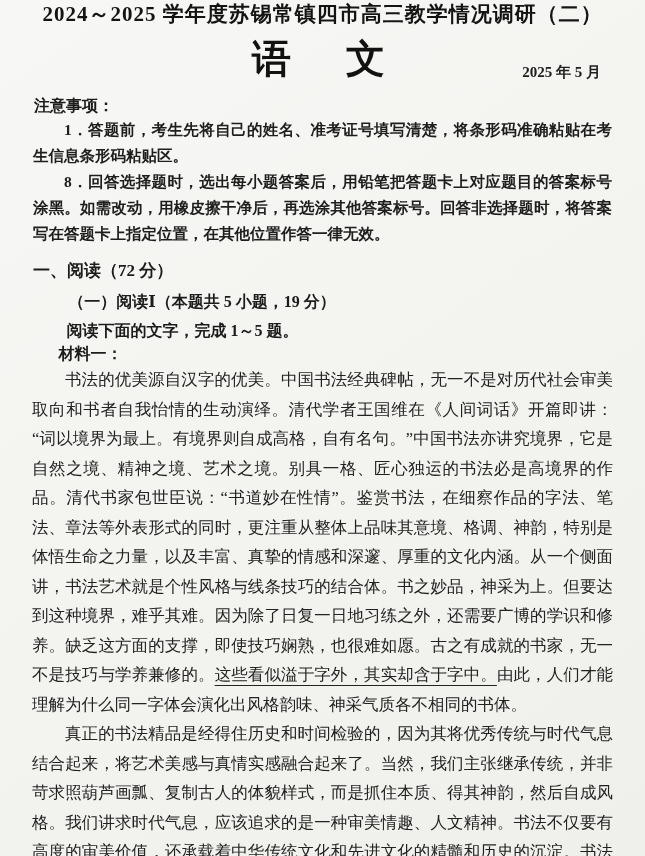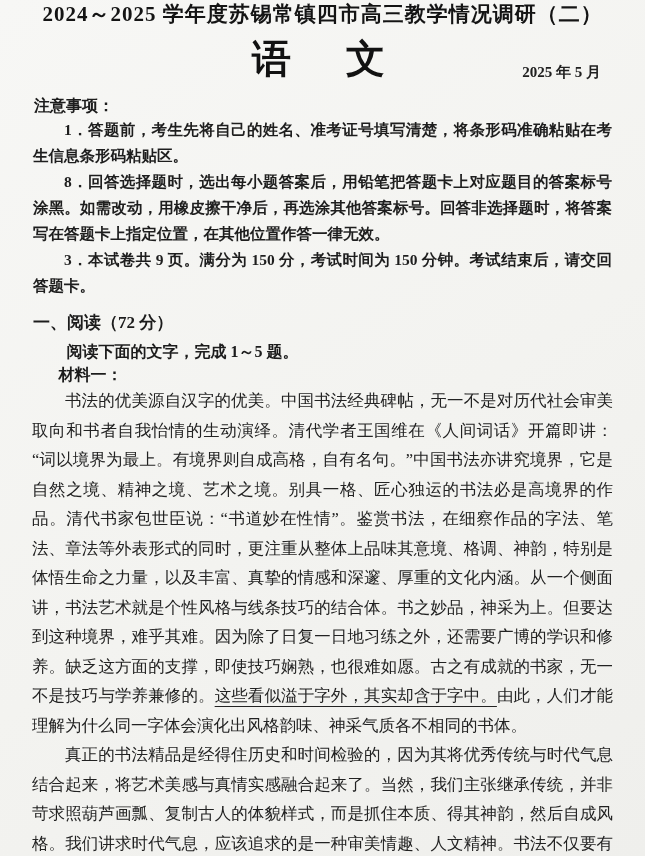"3．本试卷共 9 页。满分为 150 分，考试时间为" p.notice-item { html: <p>3．本试卷共 9 页。满分为 150 分，考试时间为 150 分钟。考试结束后，请交回答题卡。</p> -> none }
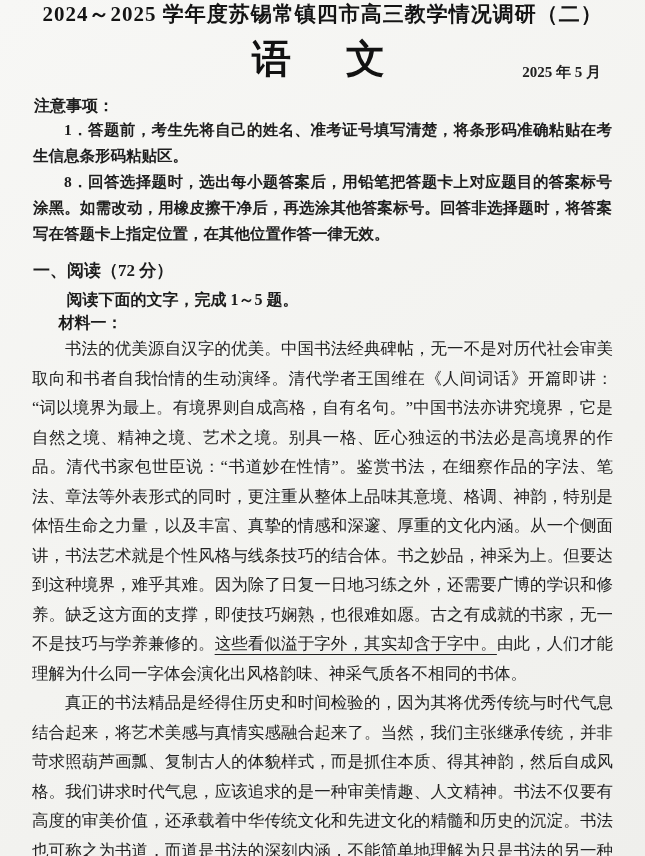"（一）阅读Ⅰ（本题共 5 小题，19 分）" div.sub-heading { html: none -> <div>（一）阅读Ⅰ（本题共 5 小题，19 分）</div> }
